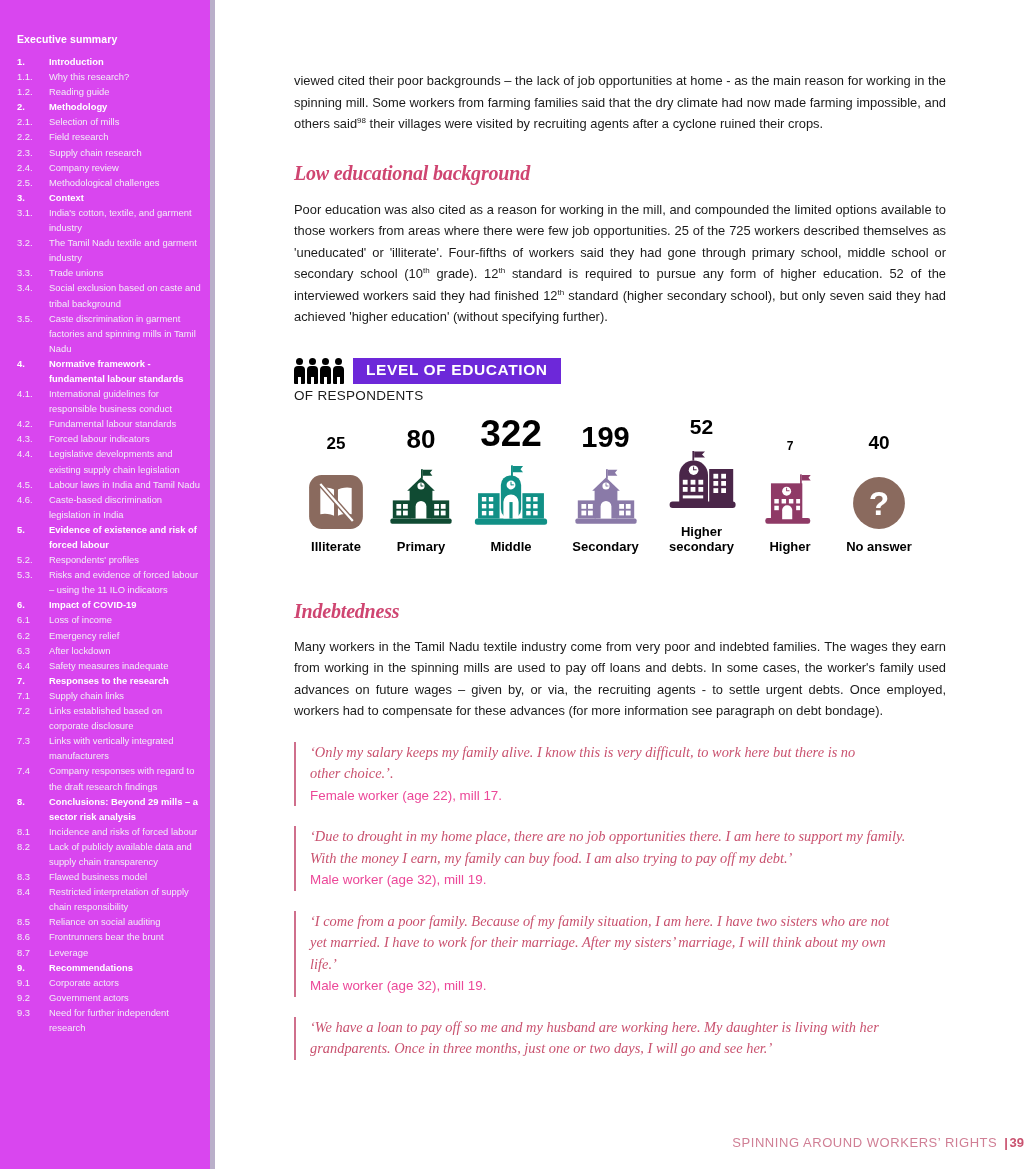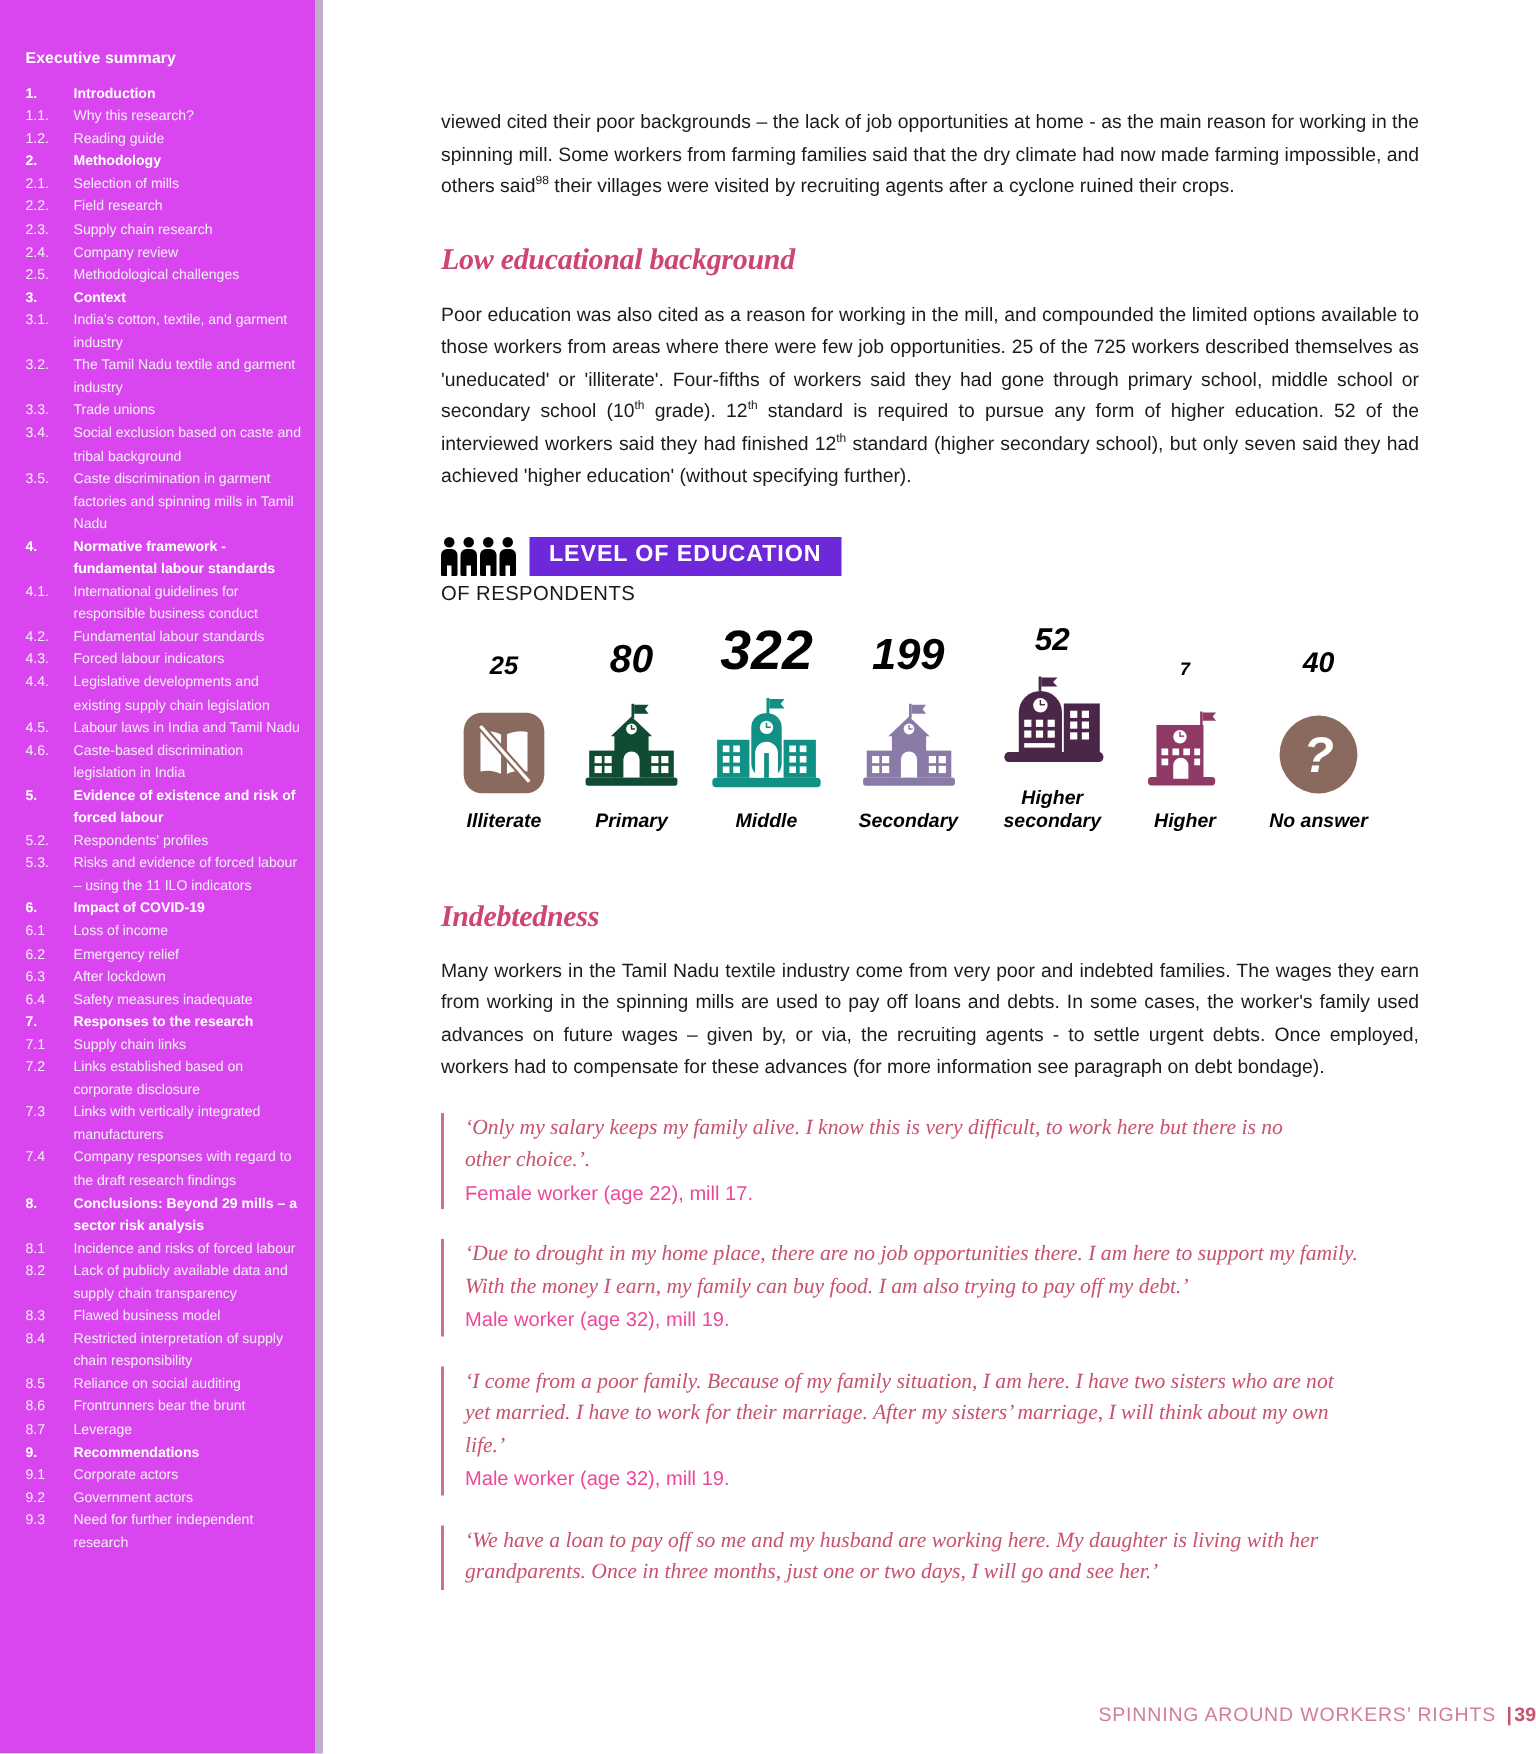"25" #edu-chart { font-style: italic -> none }
